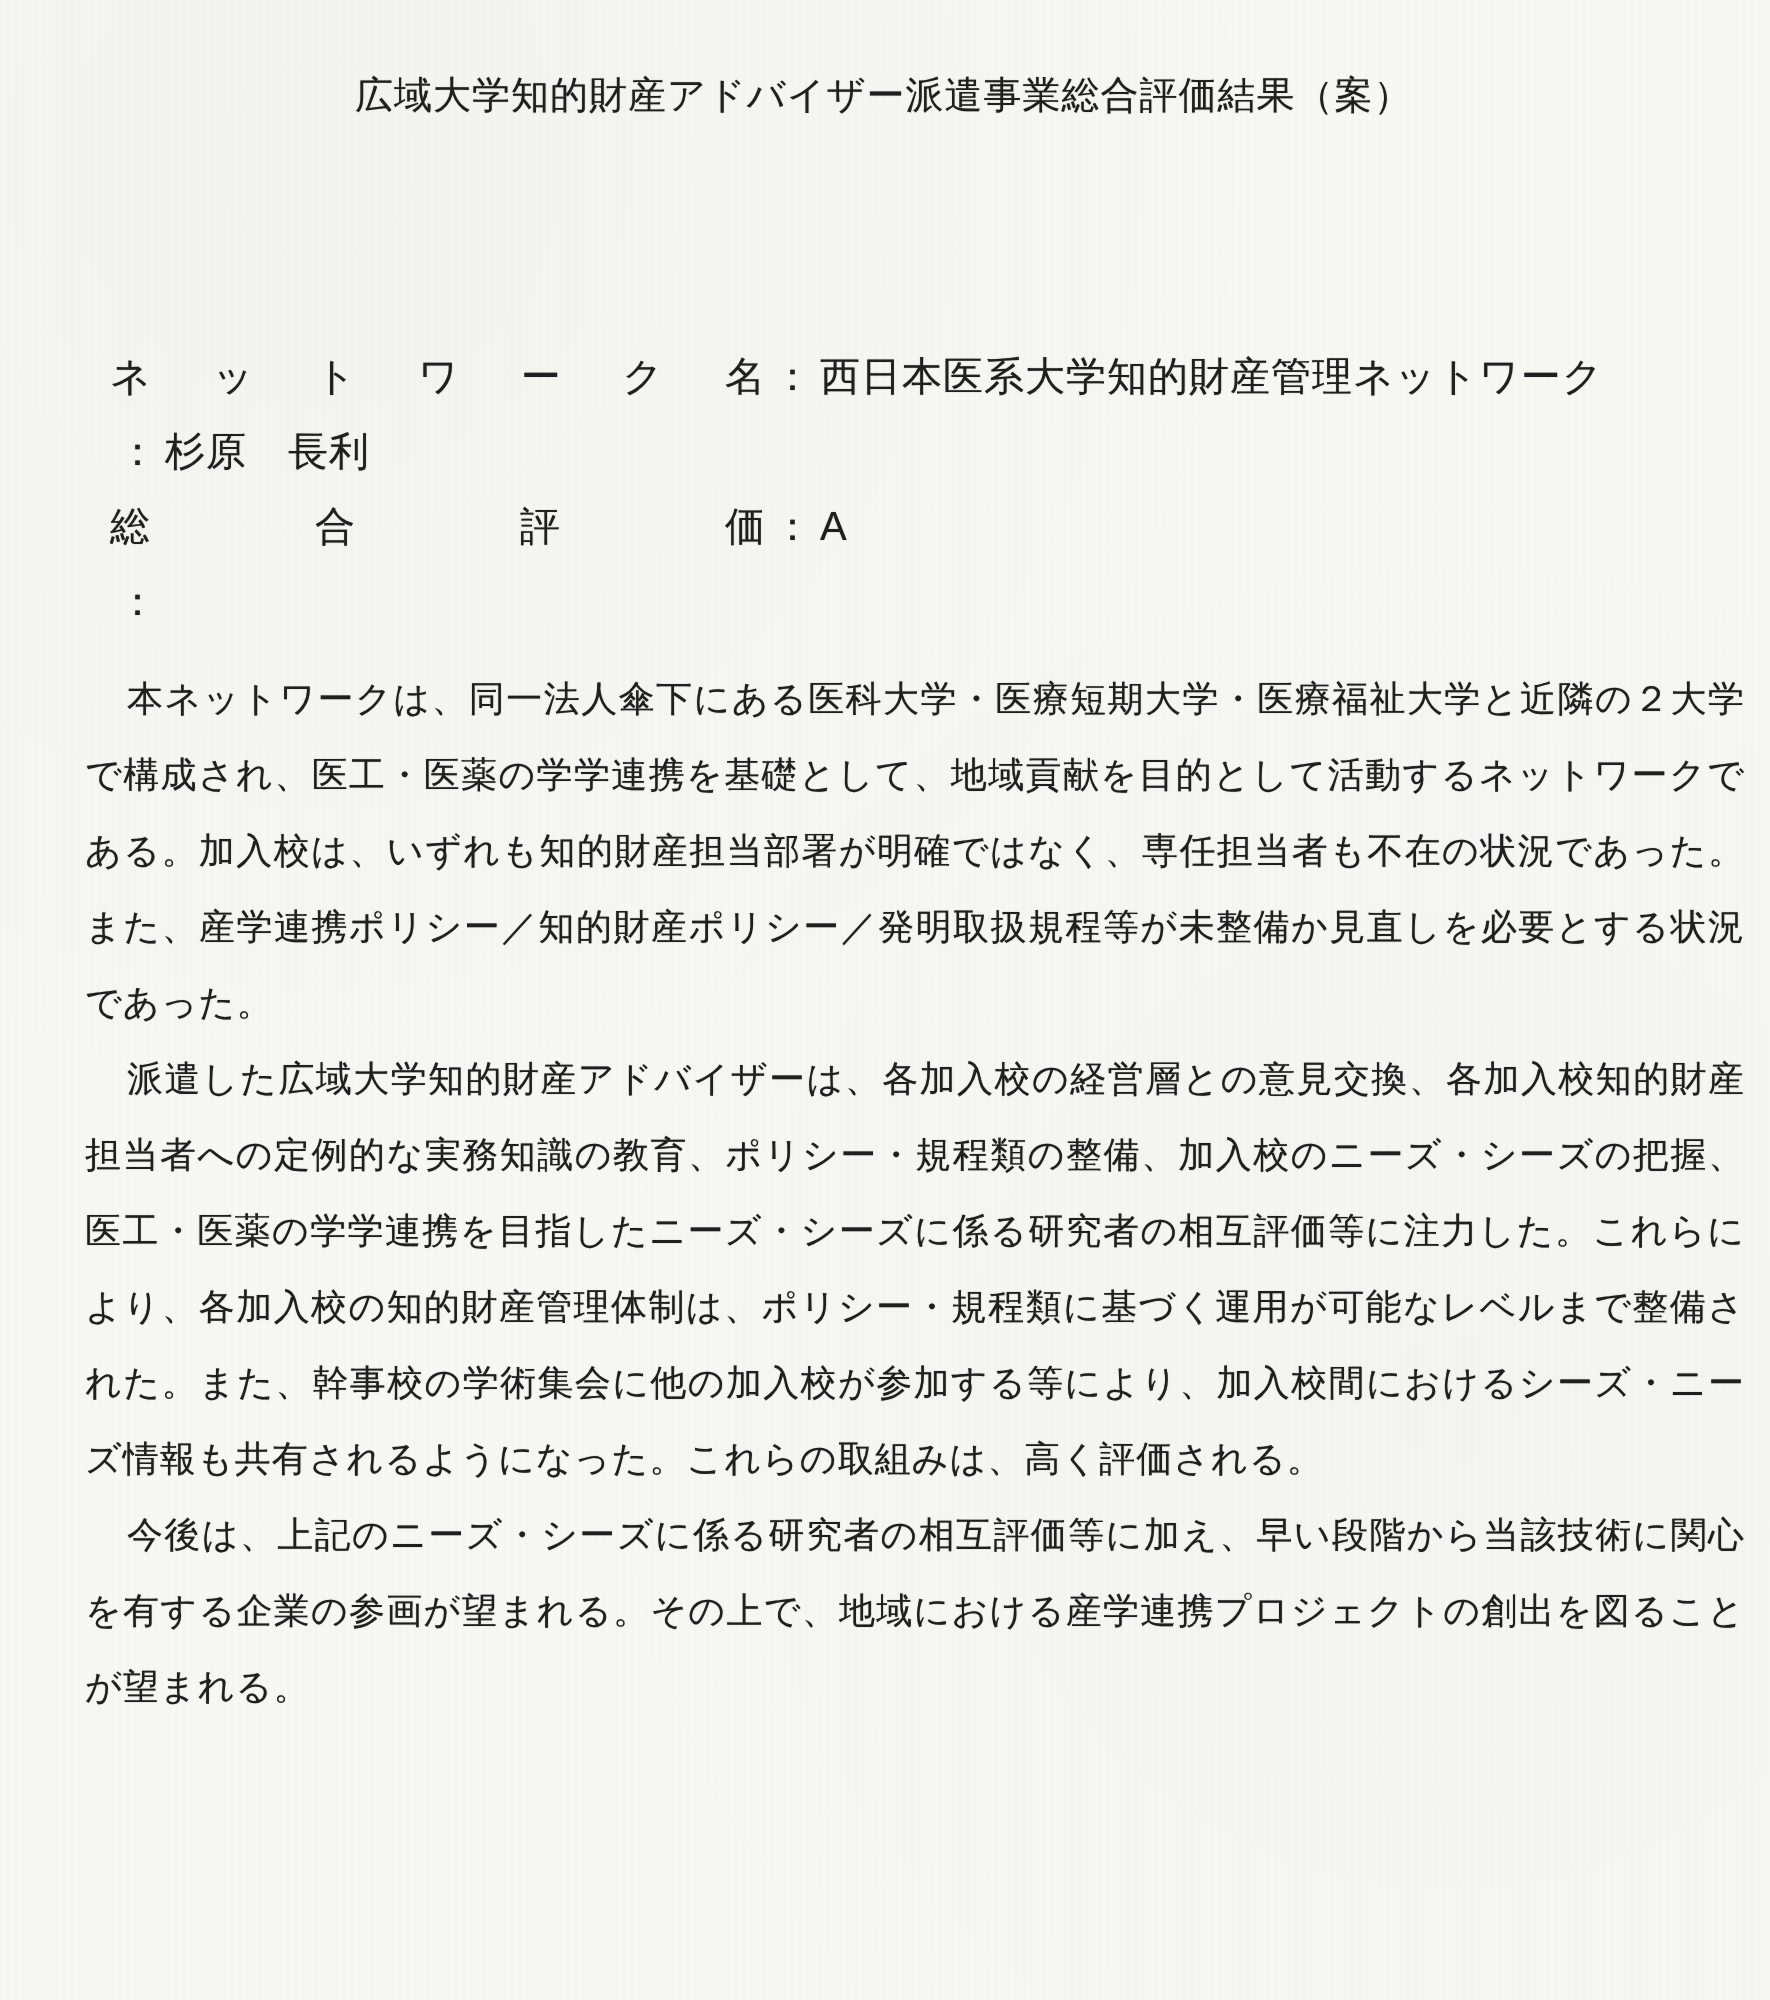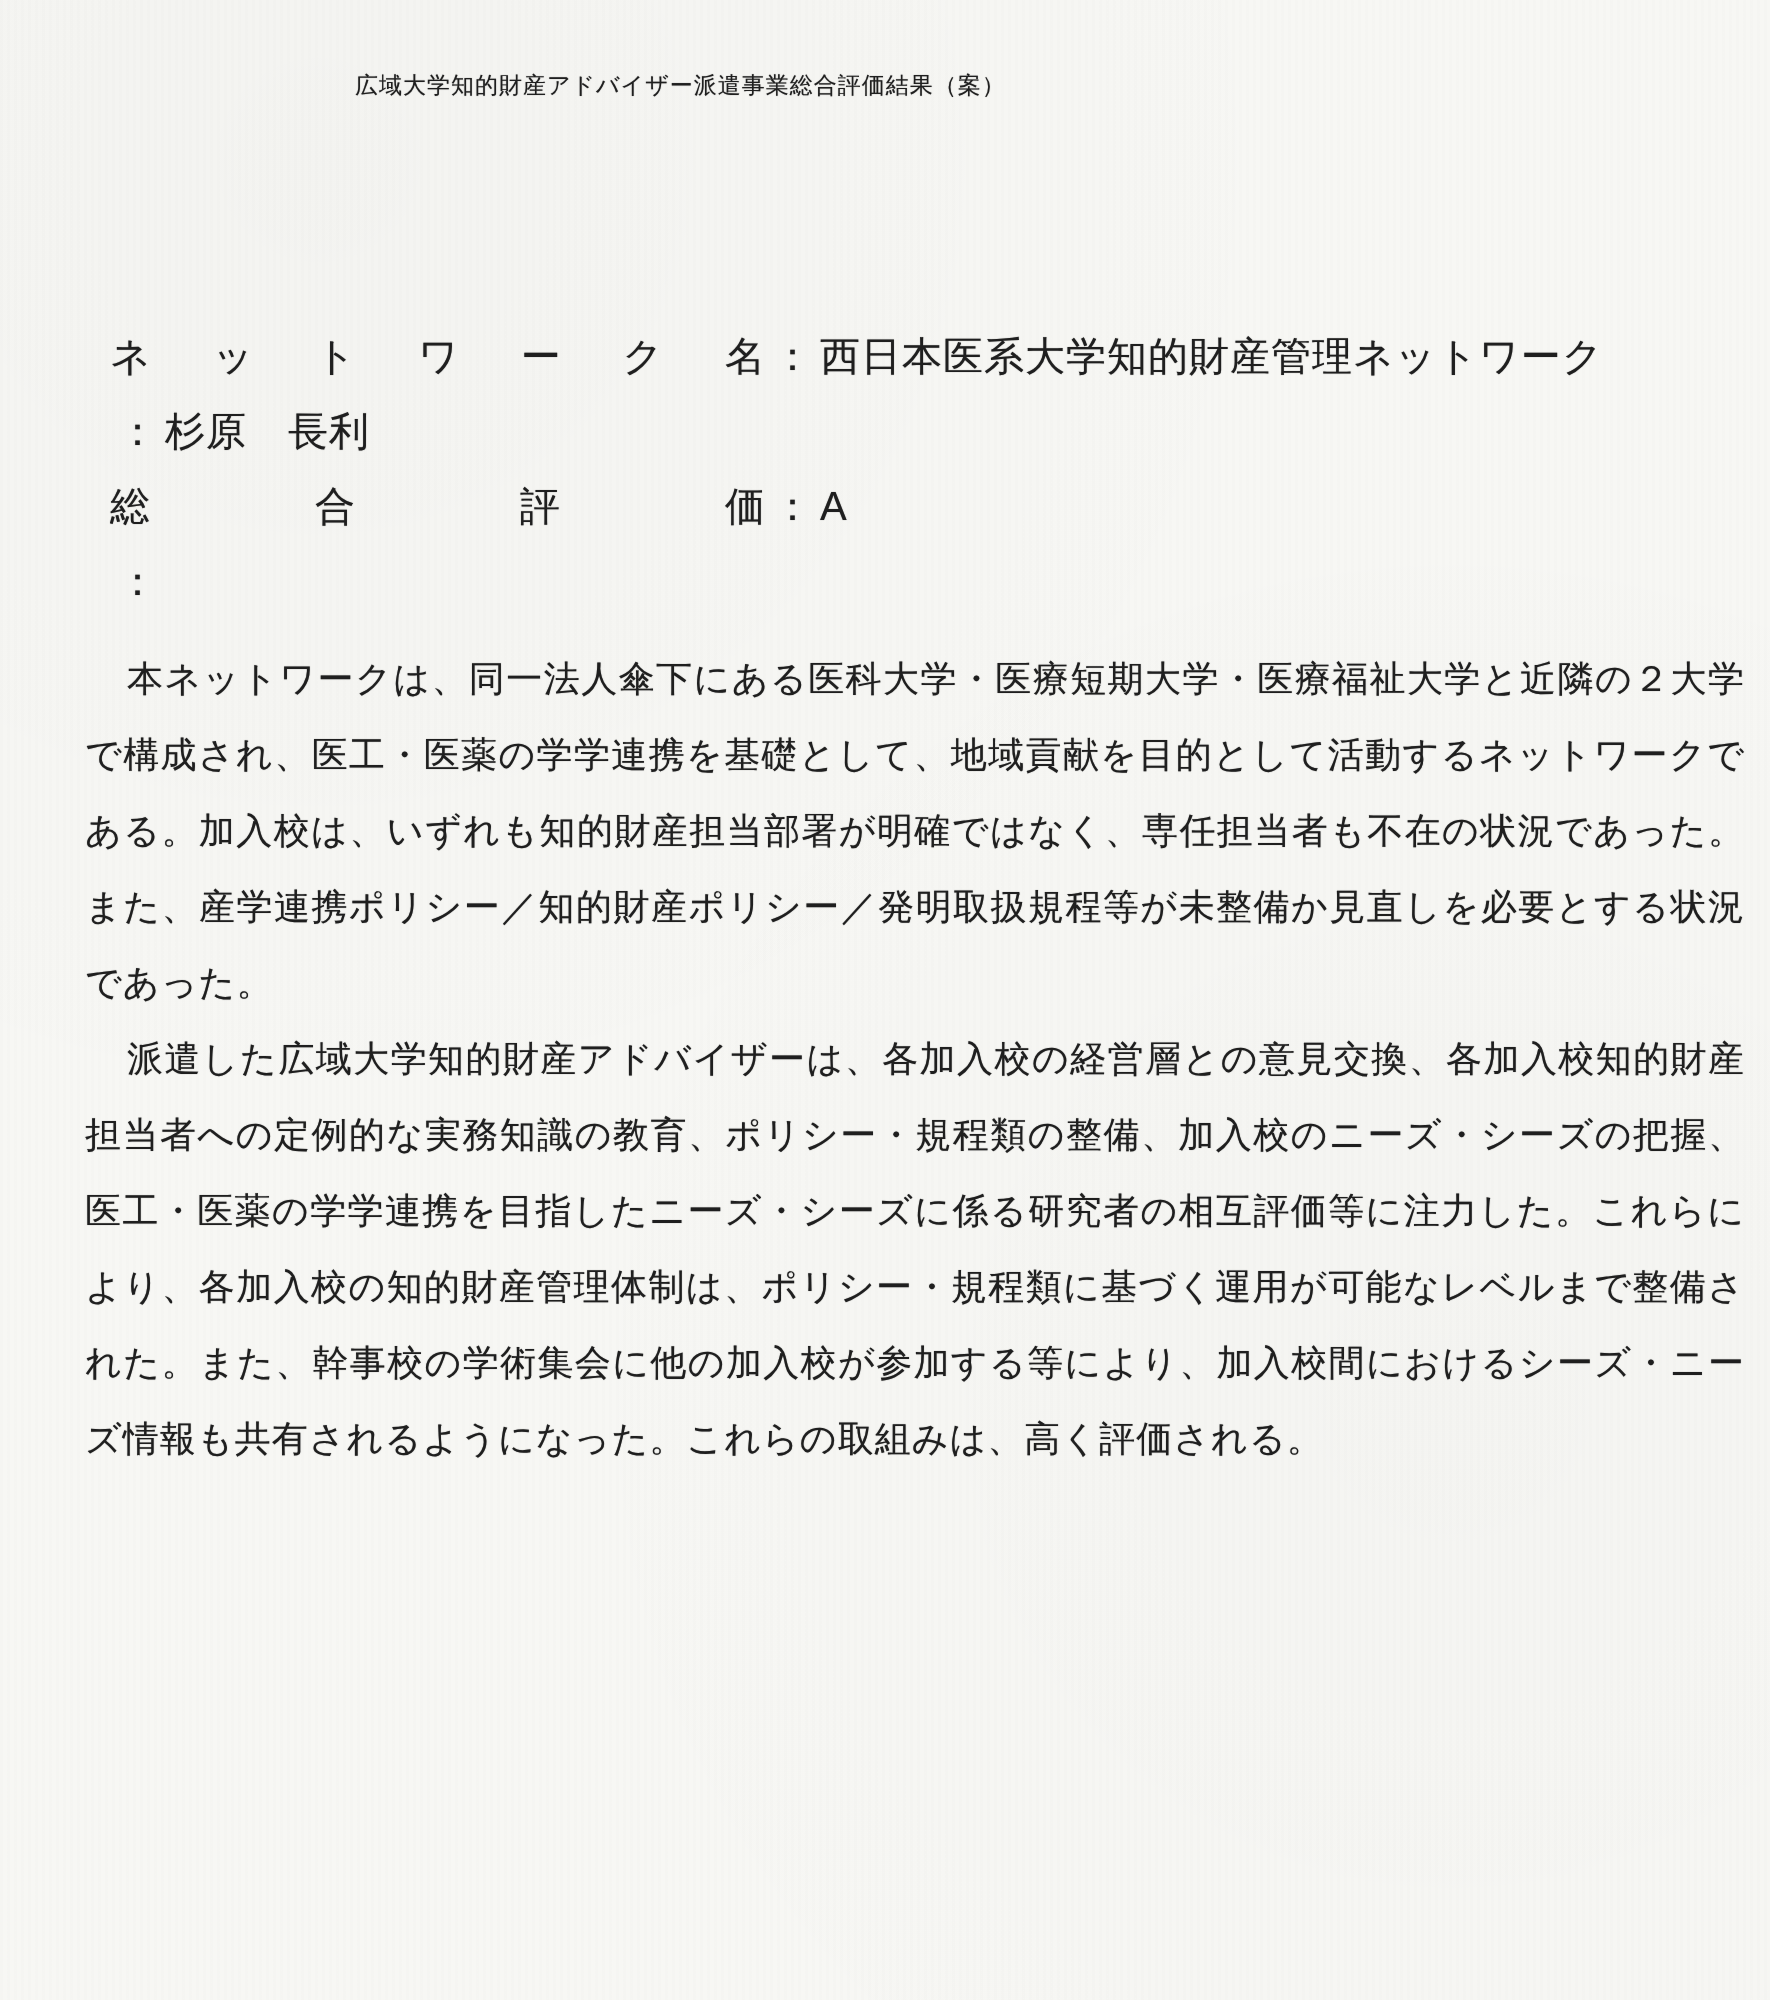"広域大学知的財産アドバイザー派遣事業総合評価結果（案）" .doc-title { font-size: 23px -> 38px }
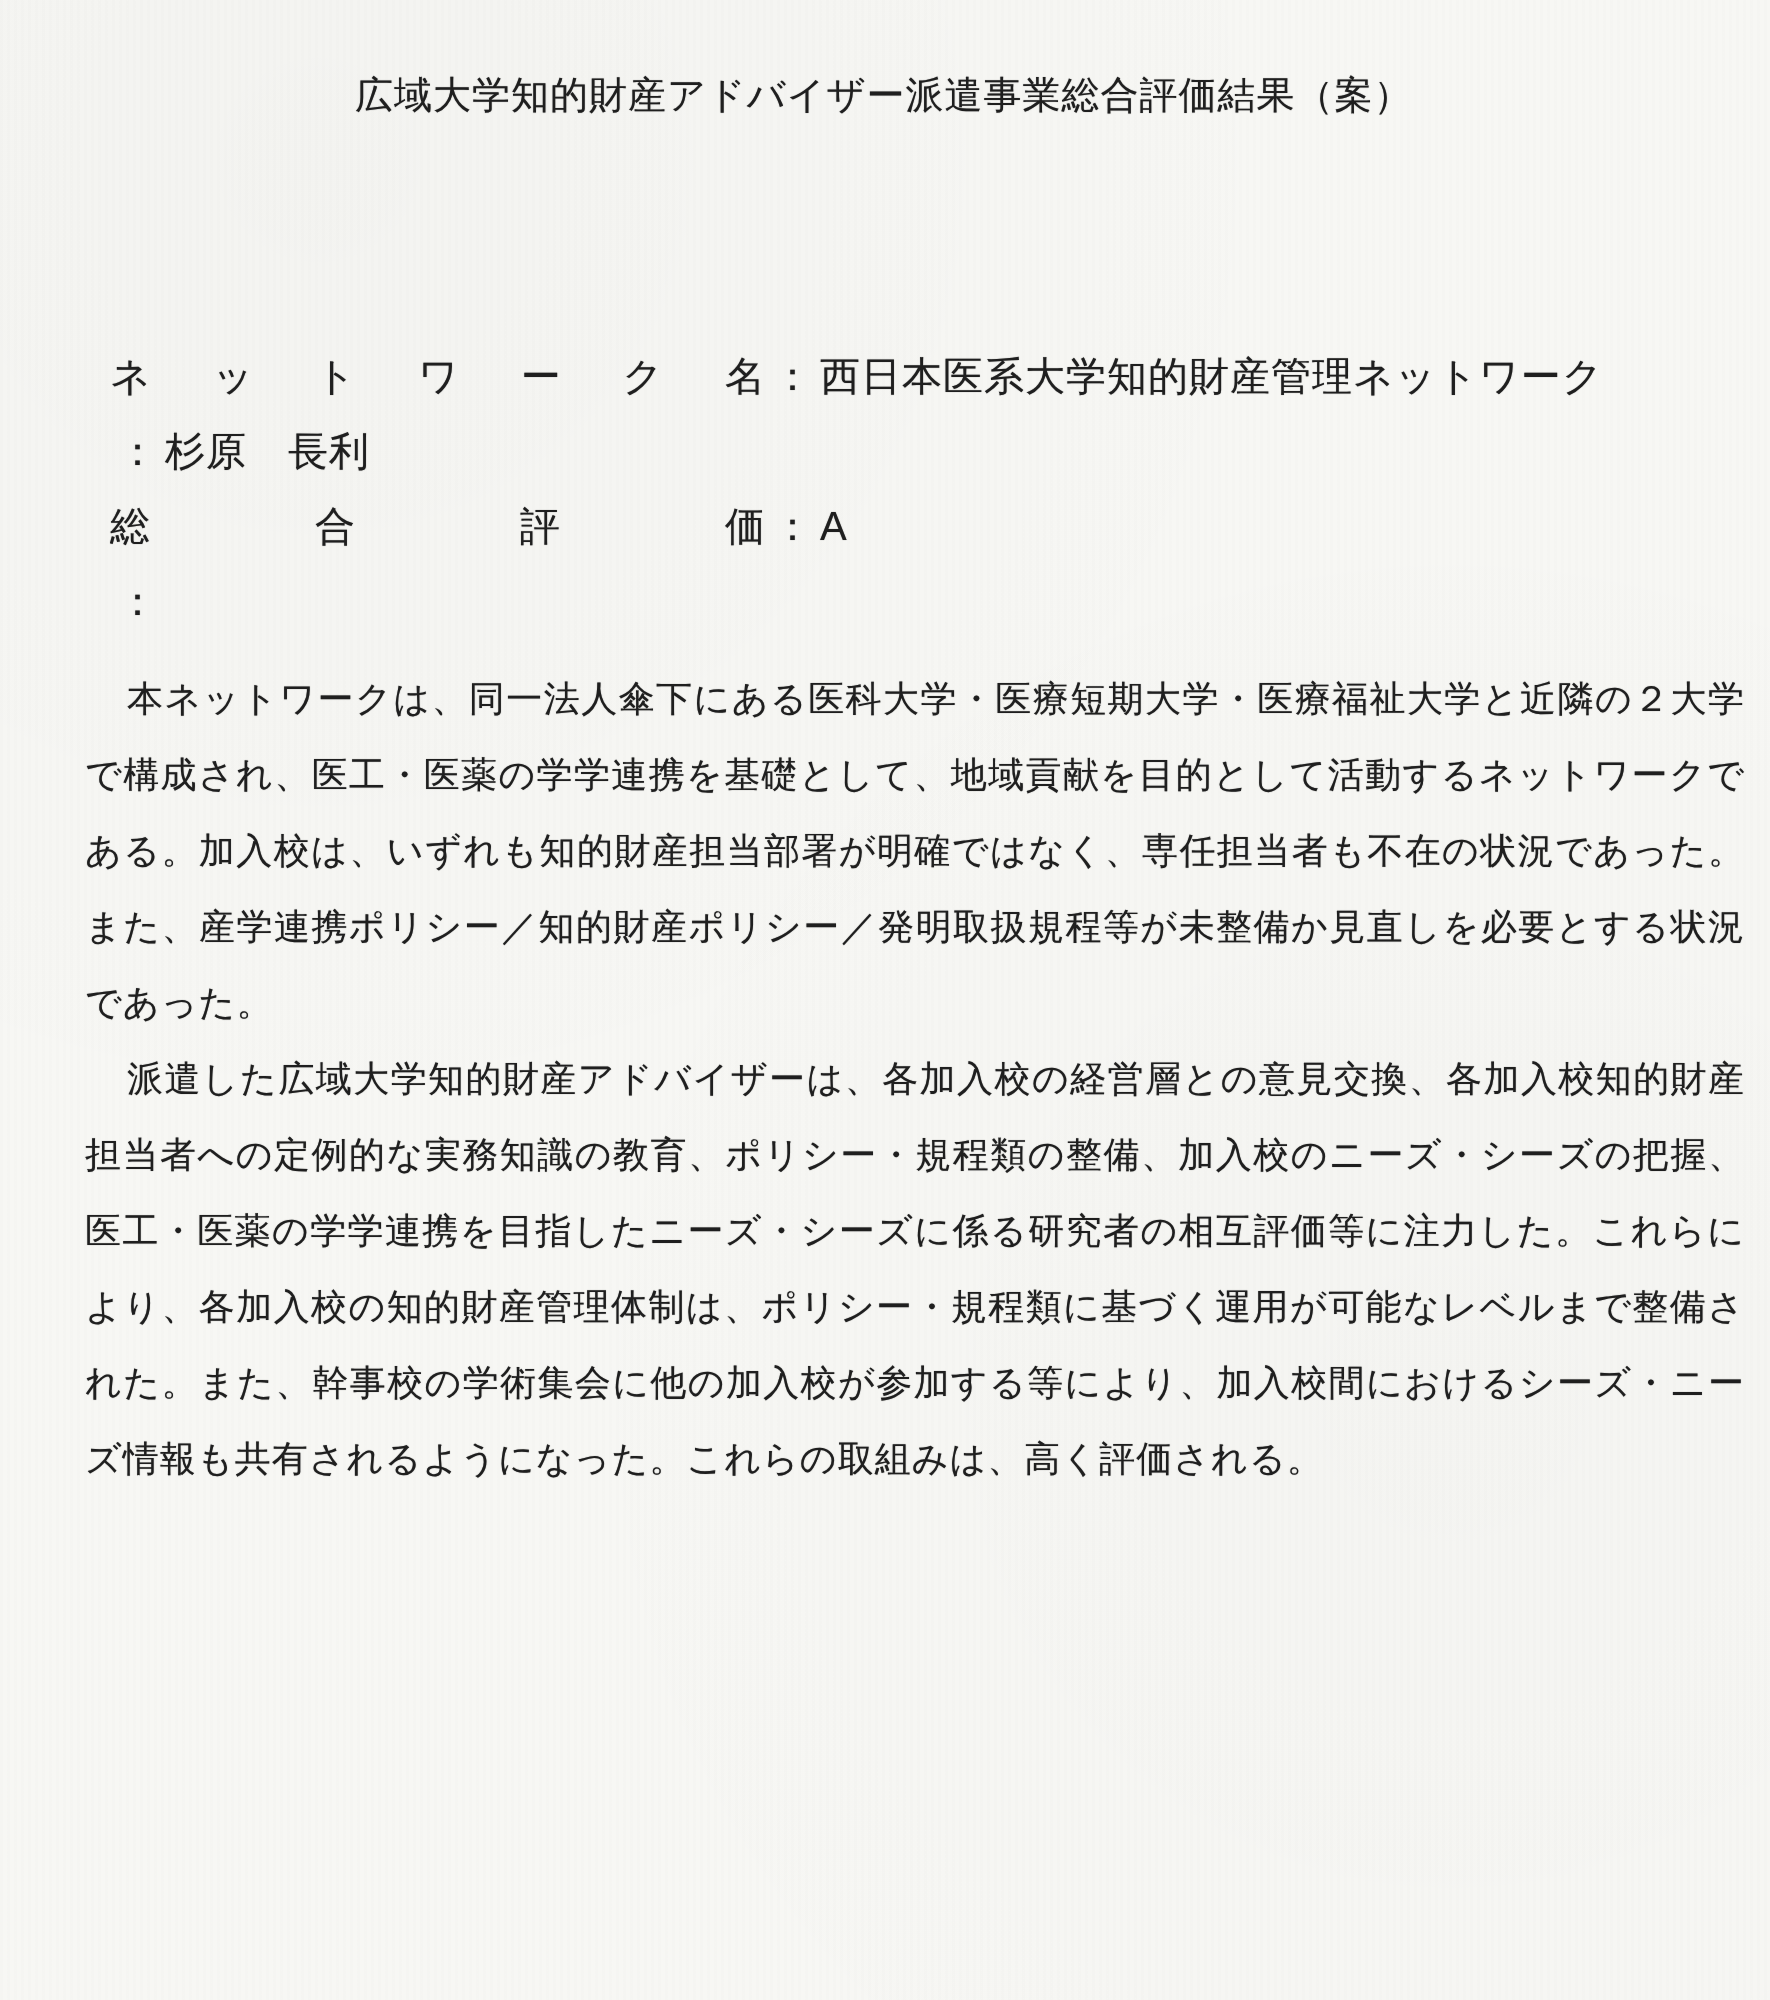"今後は、上記のニーズ・シーズに係る研究者の相互評価等に加え、早い段階から当該技術" p { html: none -> <p>今後は、上記のニーズ・シーズに係る研究者の相互評価等に加え、早い段階から当該技術に関心を有する企業の参画が望まれる。その上で、地域における産学連携プロジェクトの創出を図ることが望まれる。</p> }
